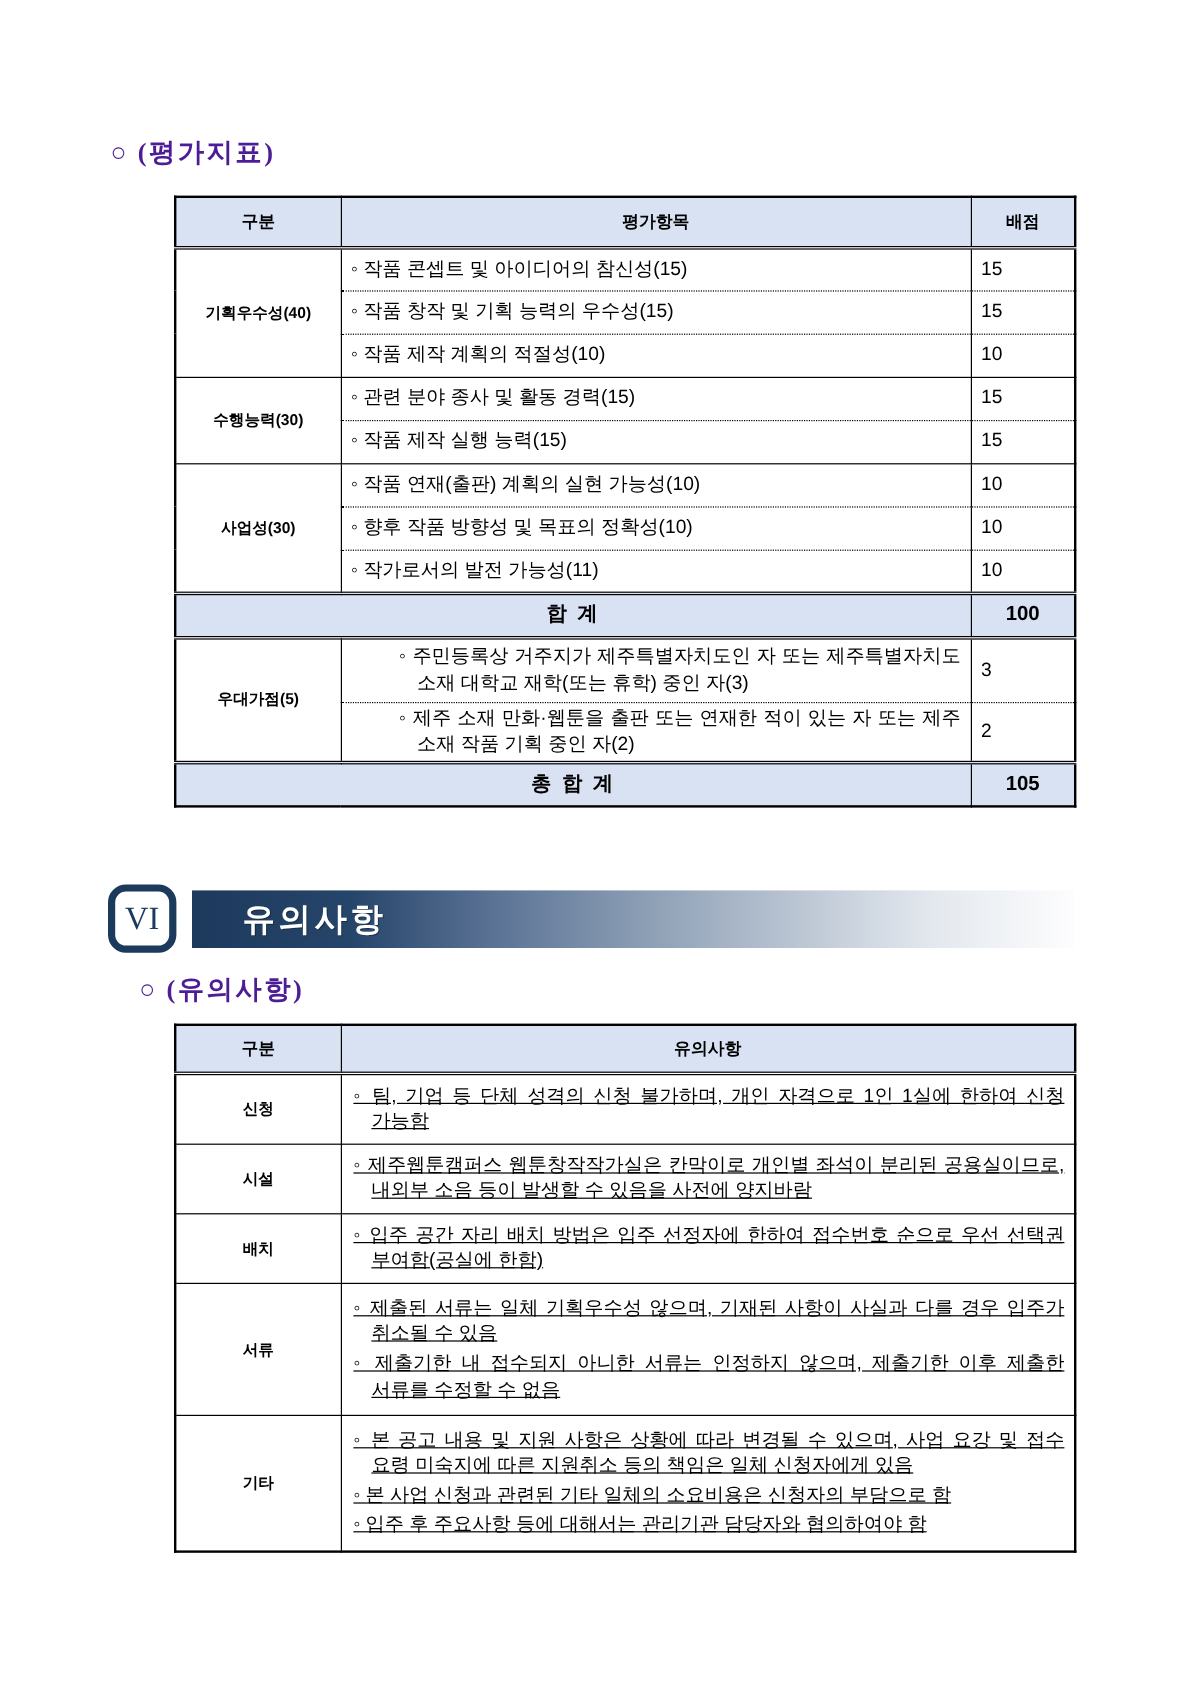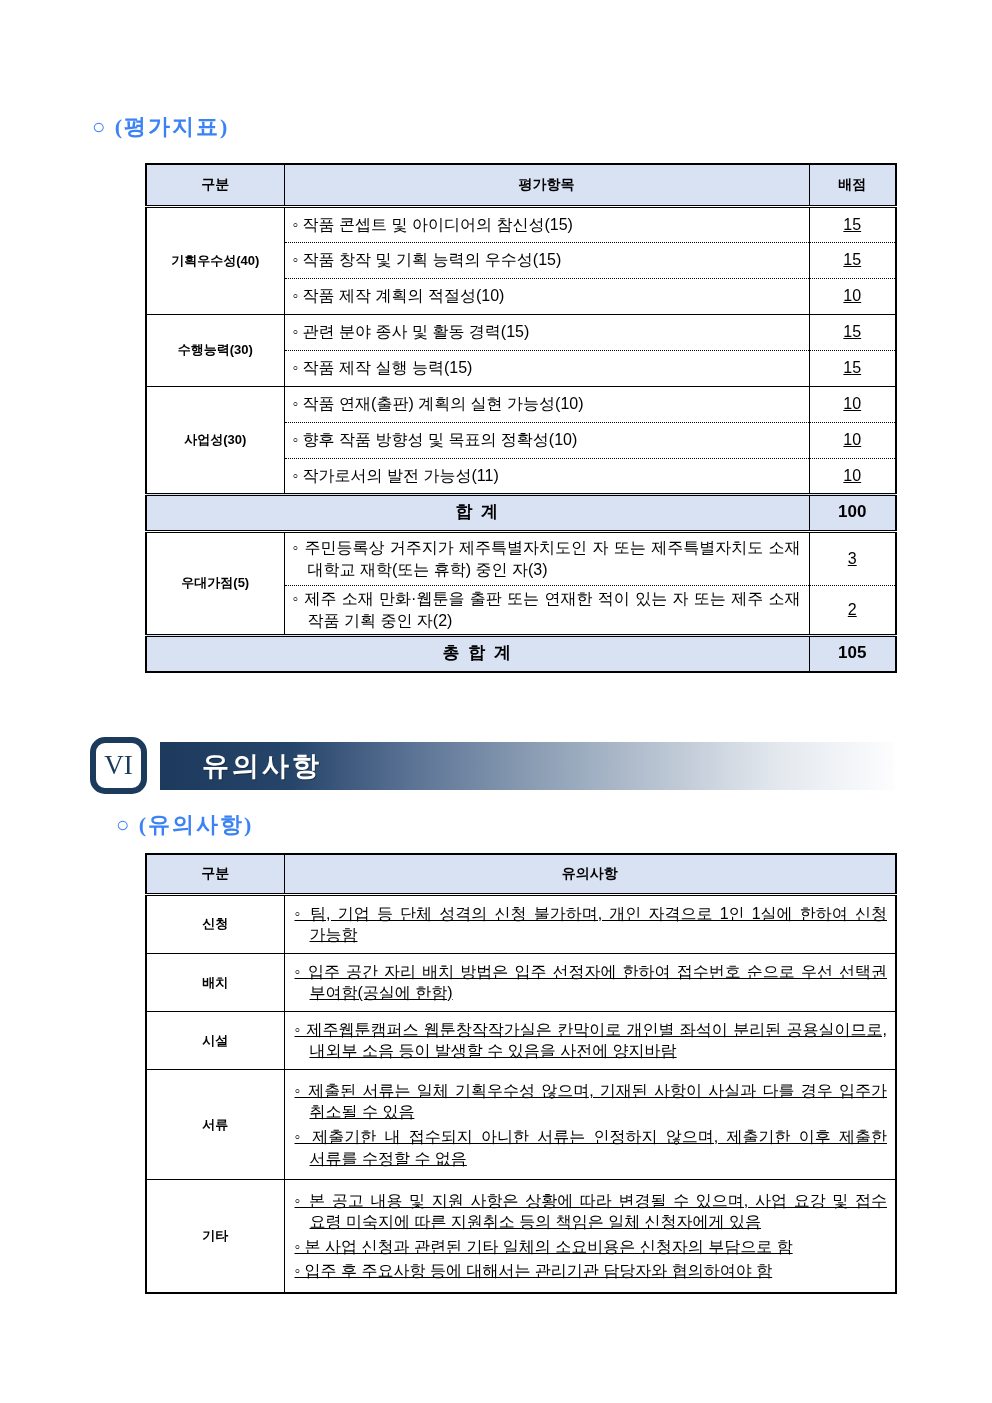"○ (평가지표)" .circle-heading { color: #3b82f6 -> #4c1d95 }
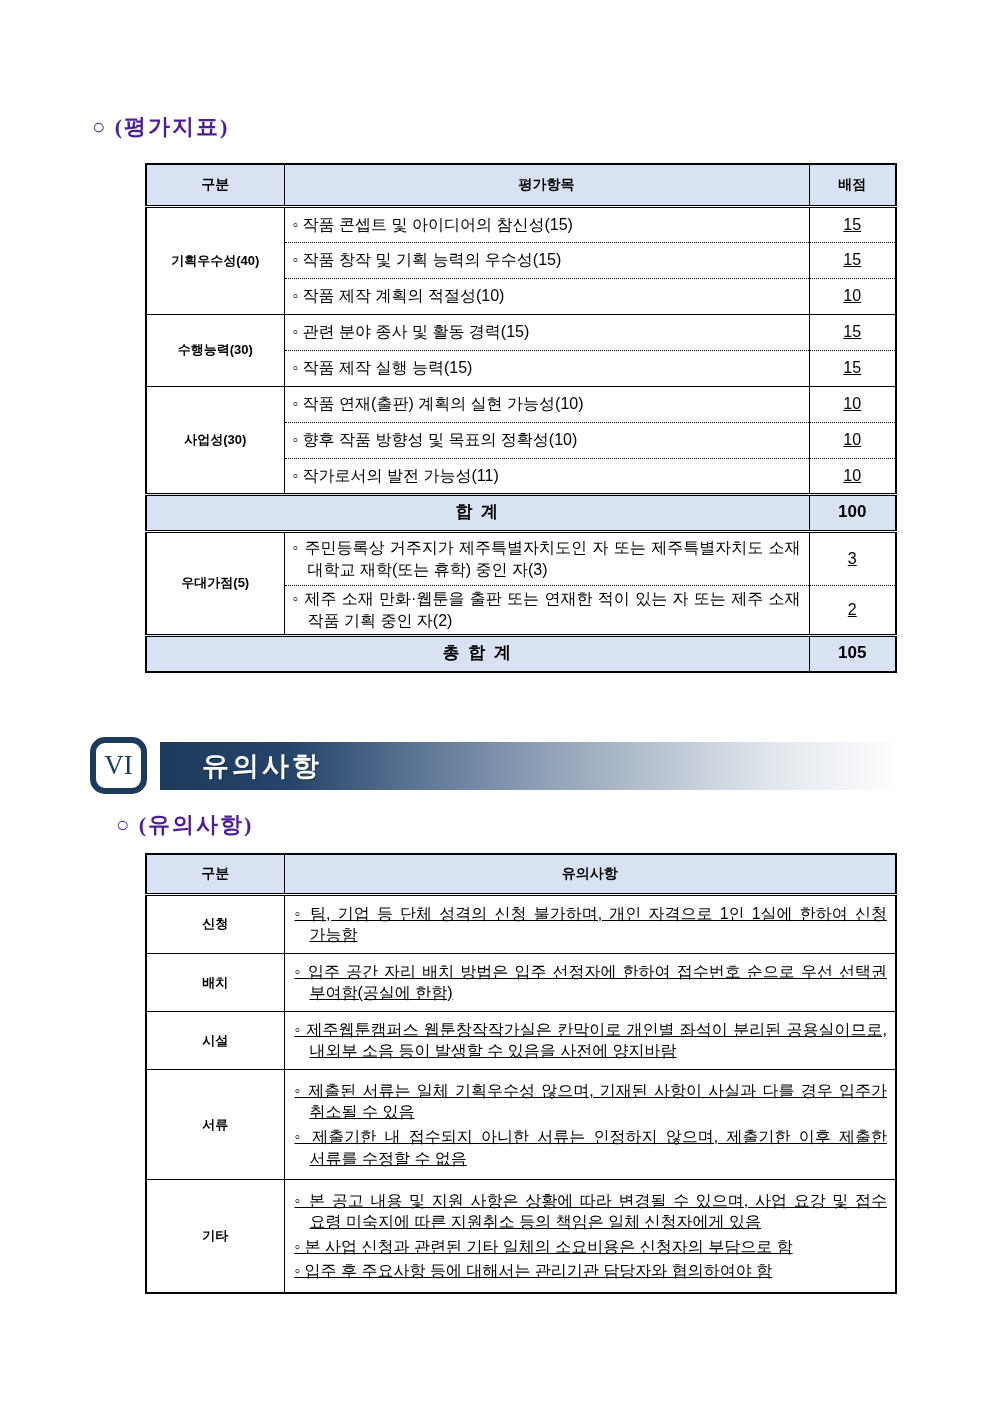"15" td.score { text-align: center -> left; text-decoration: underline -> none }
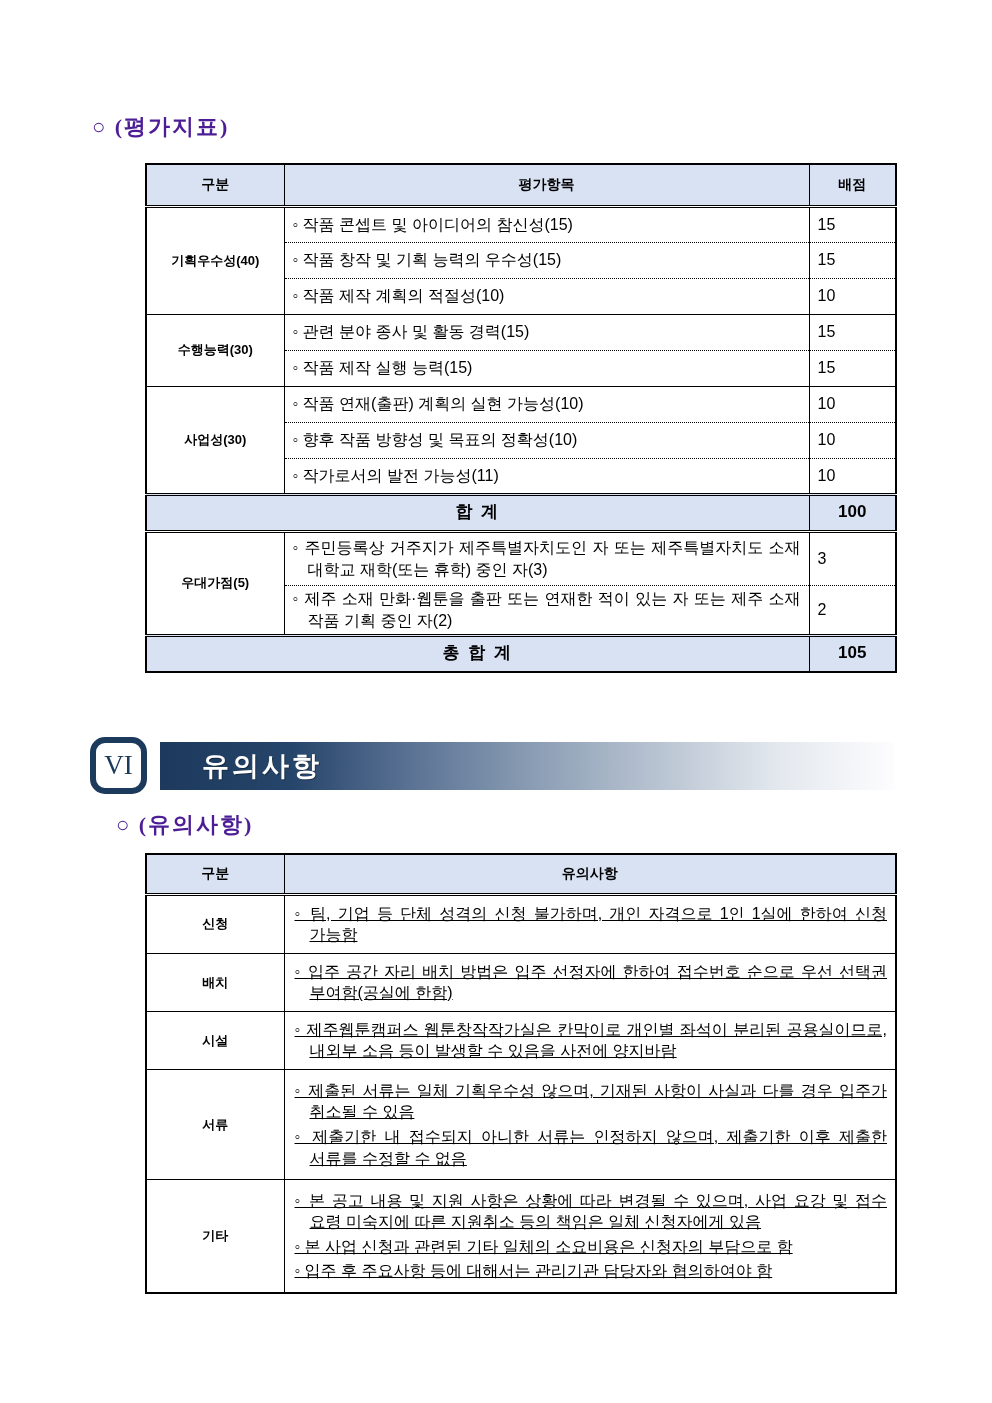"◦ 주민등록상 거주지가 제주특별자치도인 자" td.item .hang { margin-left: none -> 40px }
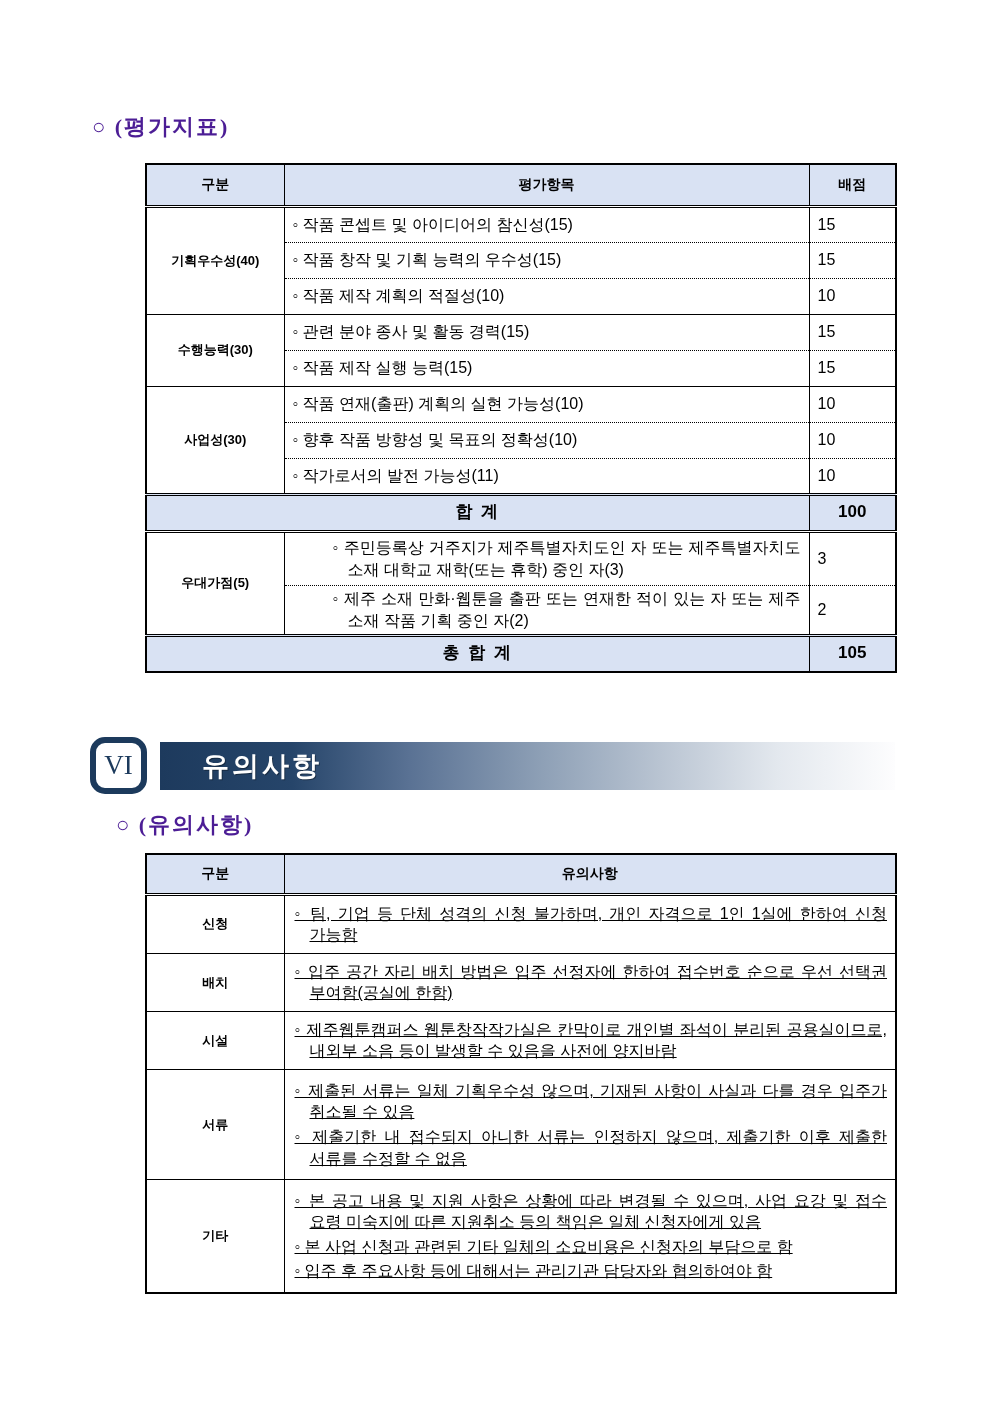"배치" tr.n2 { order: before "시설" -> after "시설" }
